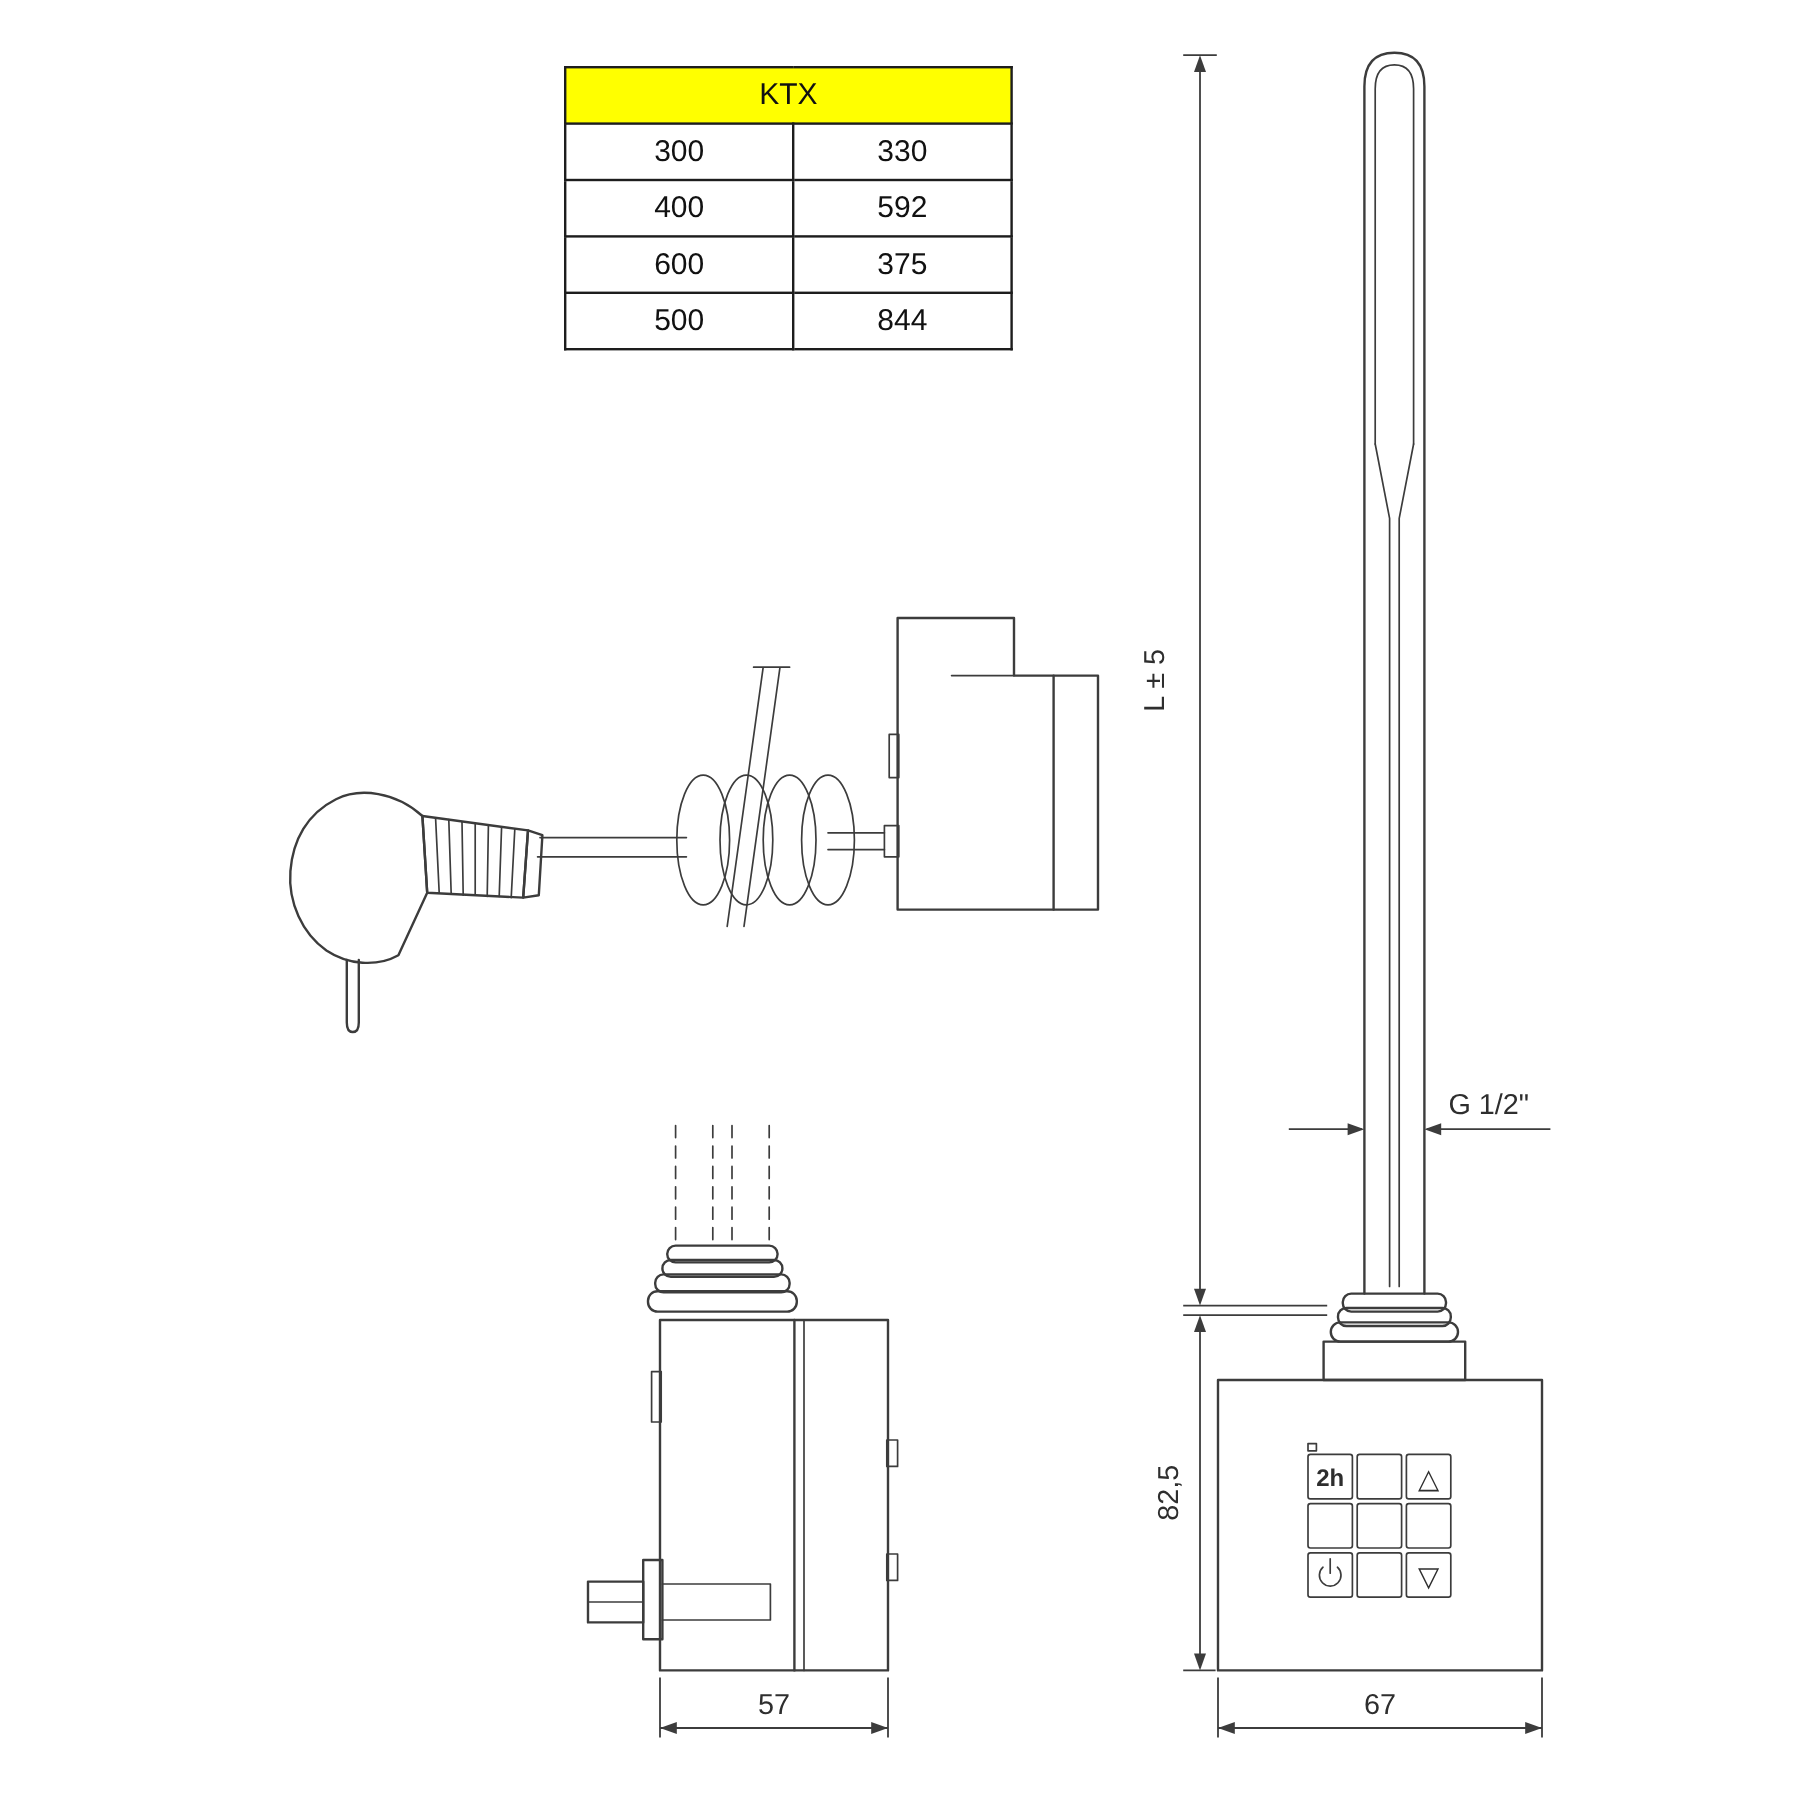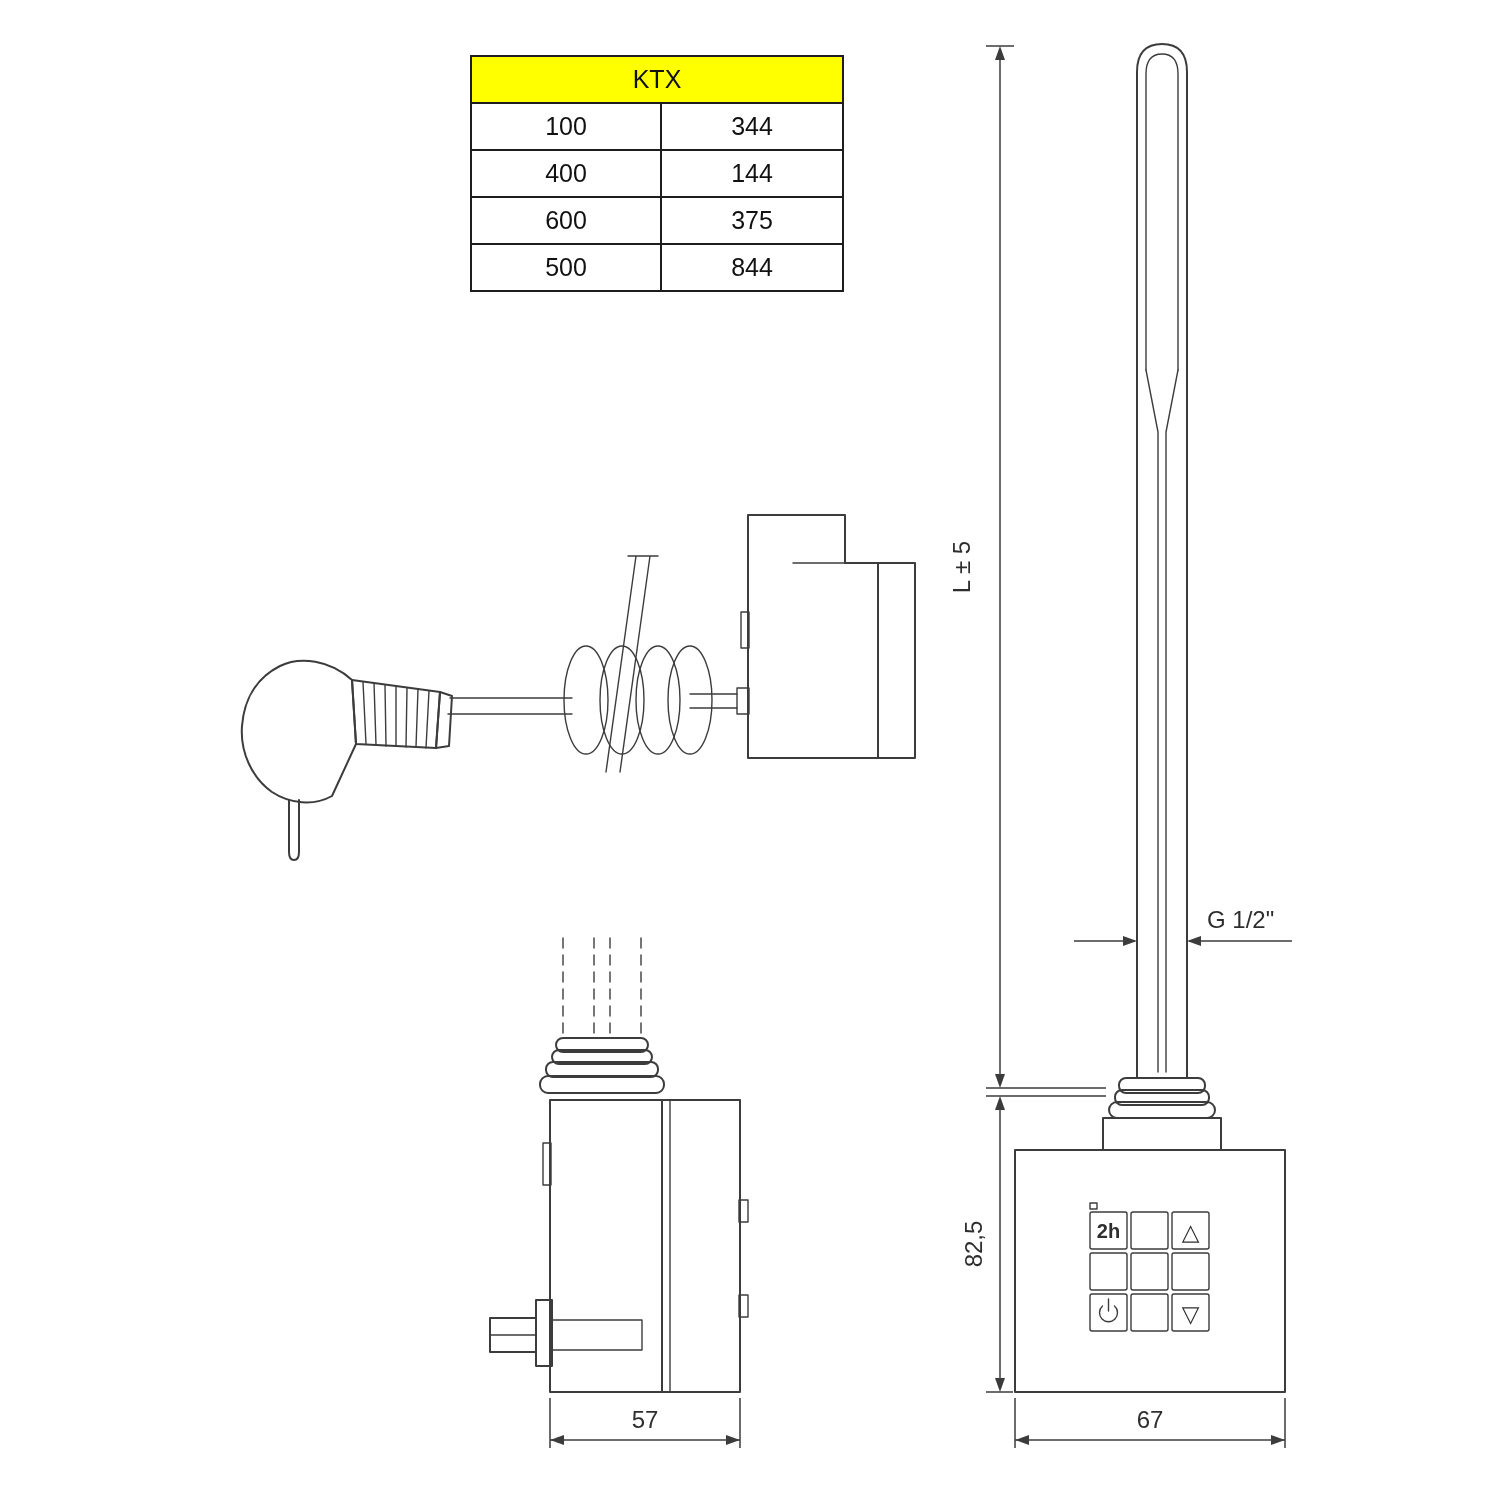"100" td { text: 100 -> 300 }
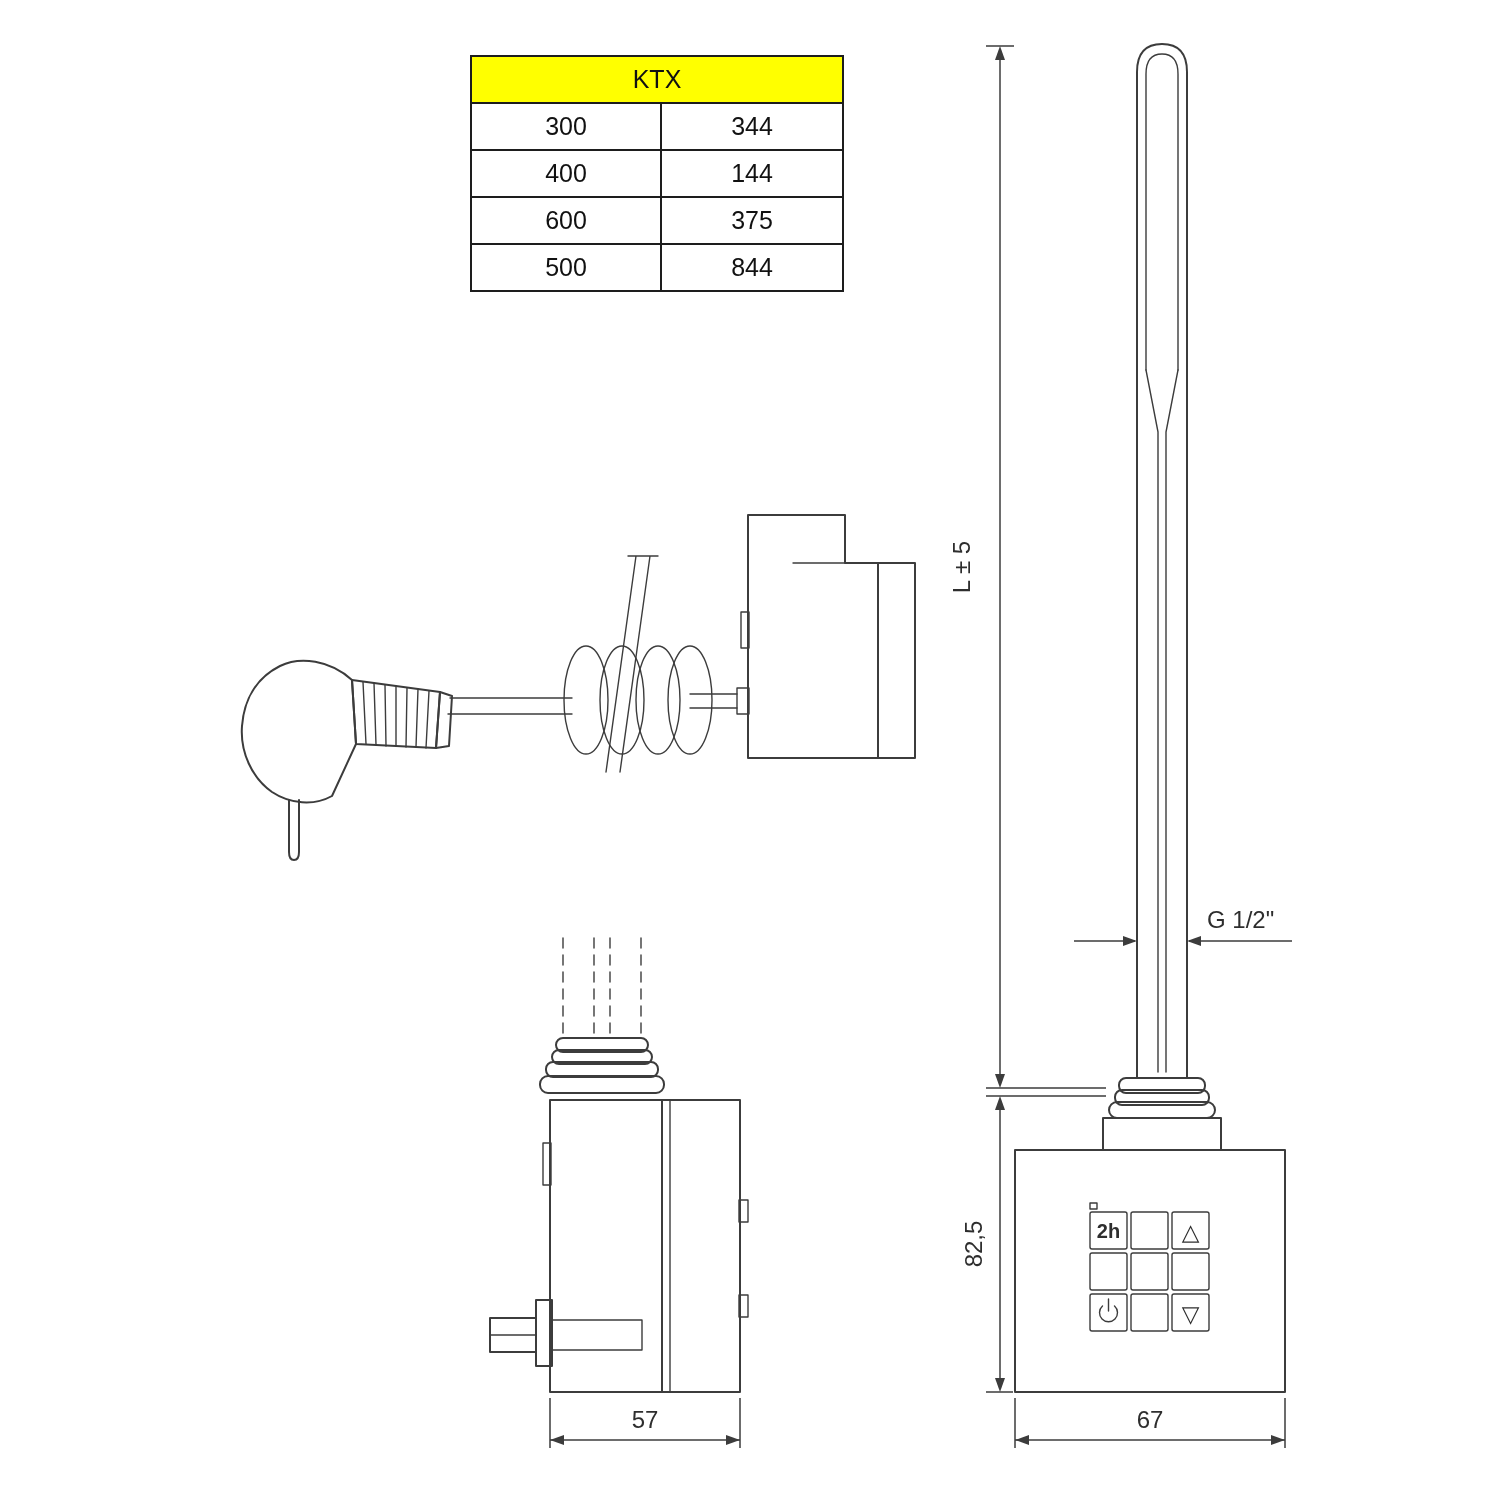"344" td { text: 344 -> 330 }
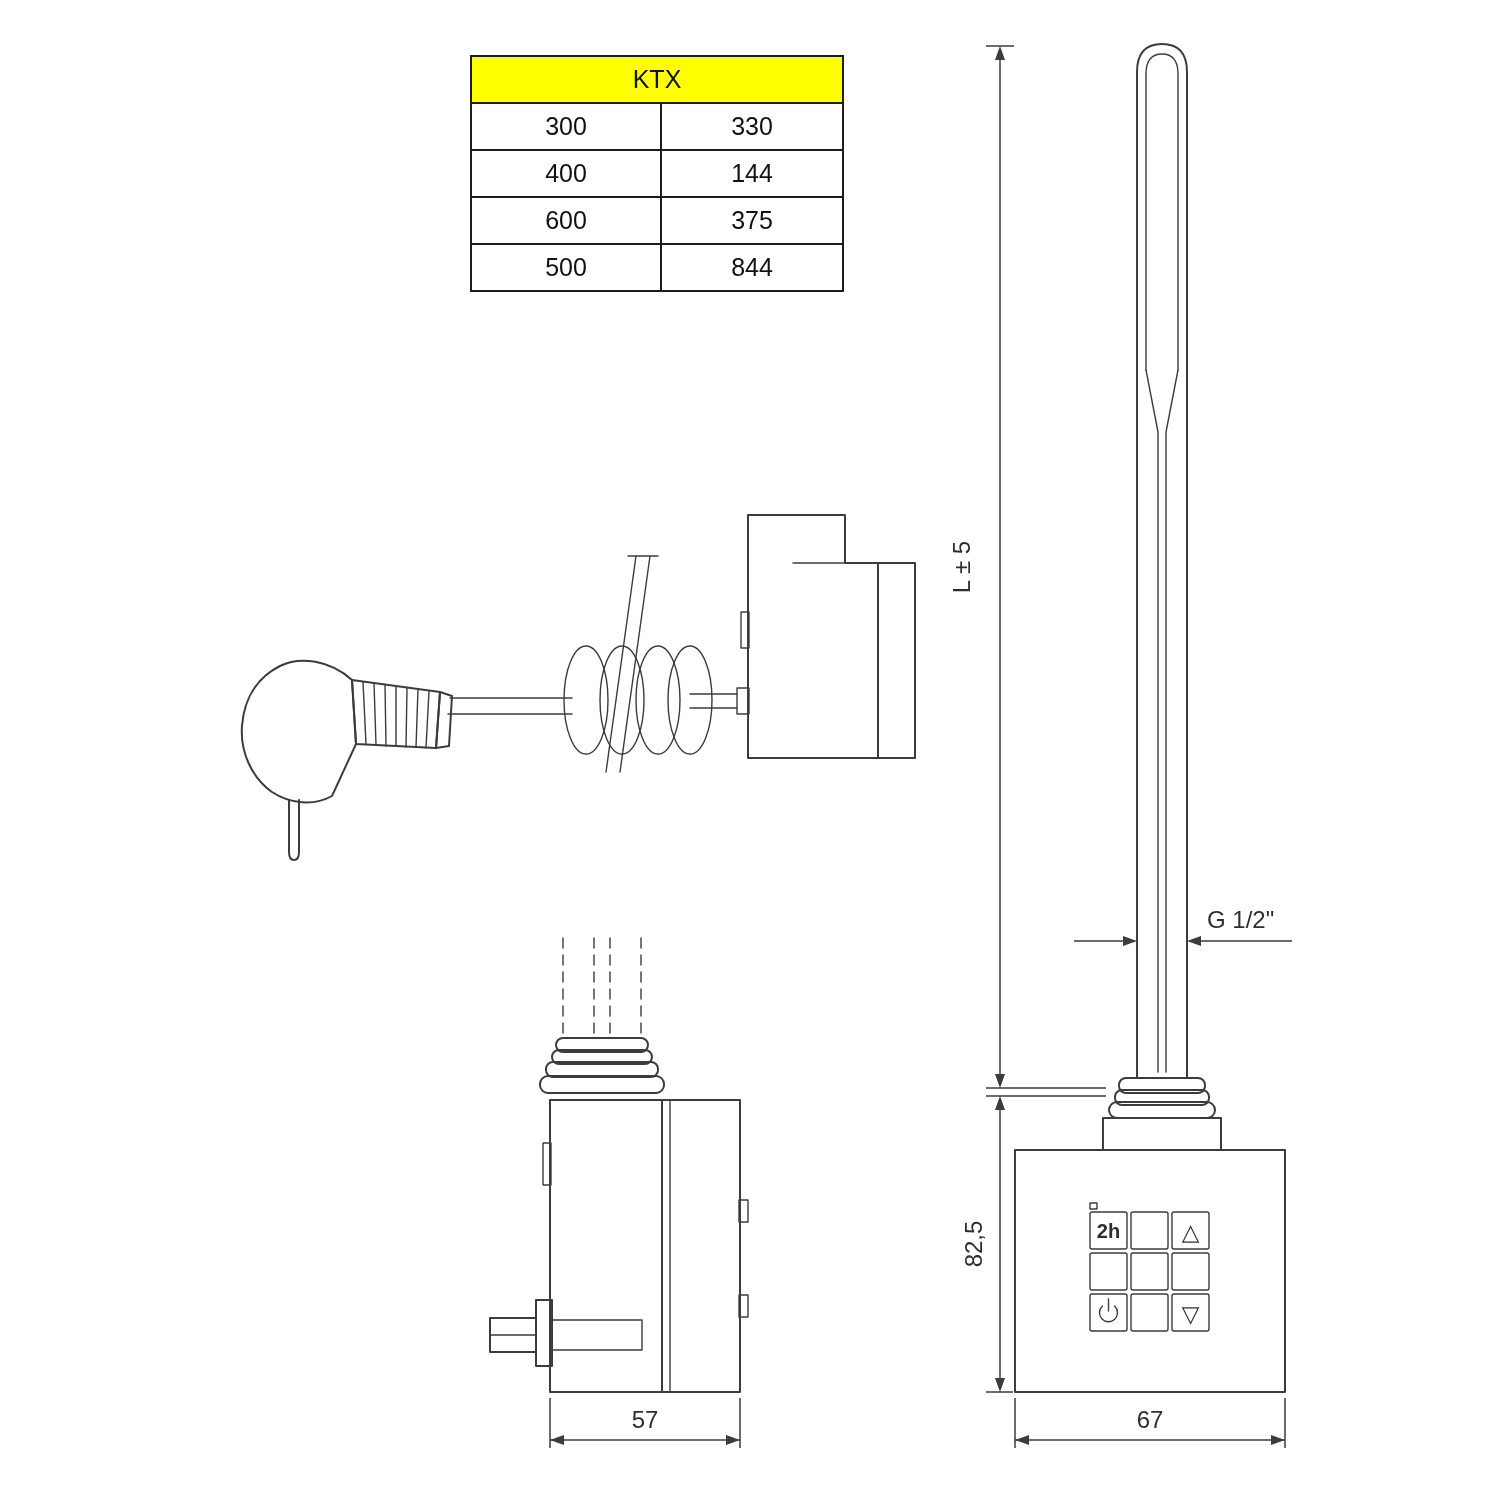"144" td { text: 144 -> 592 }
